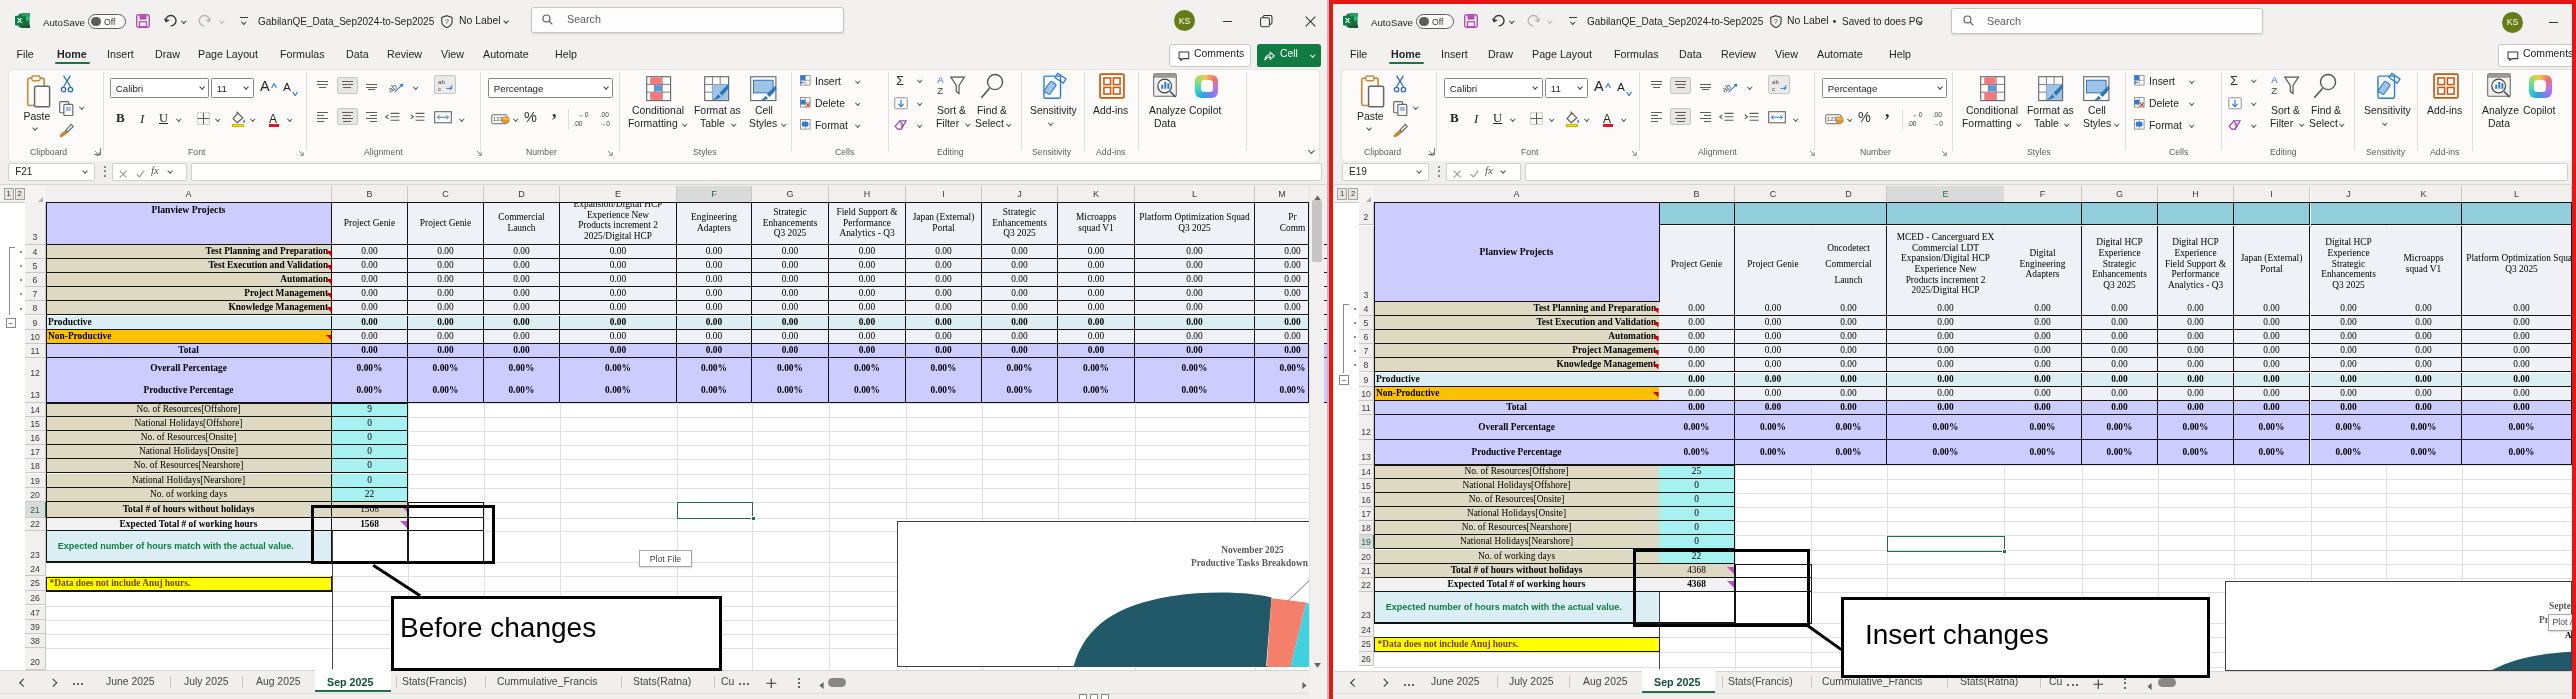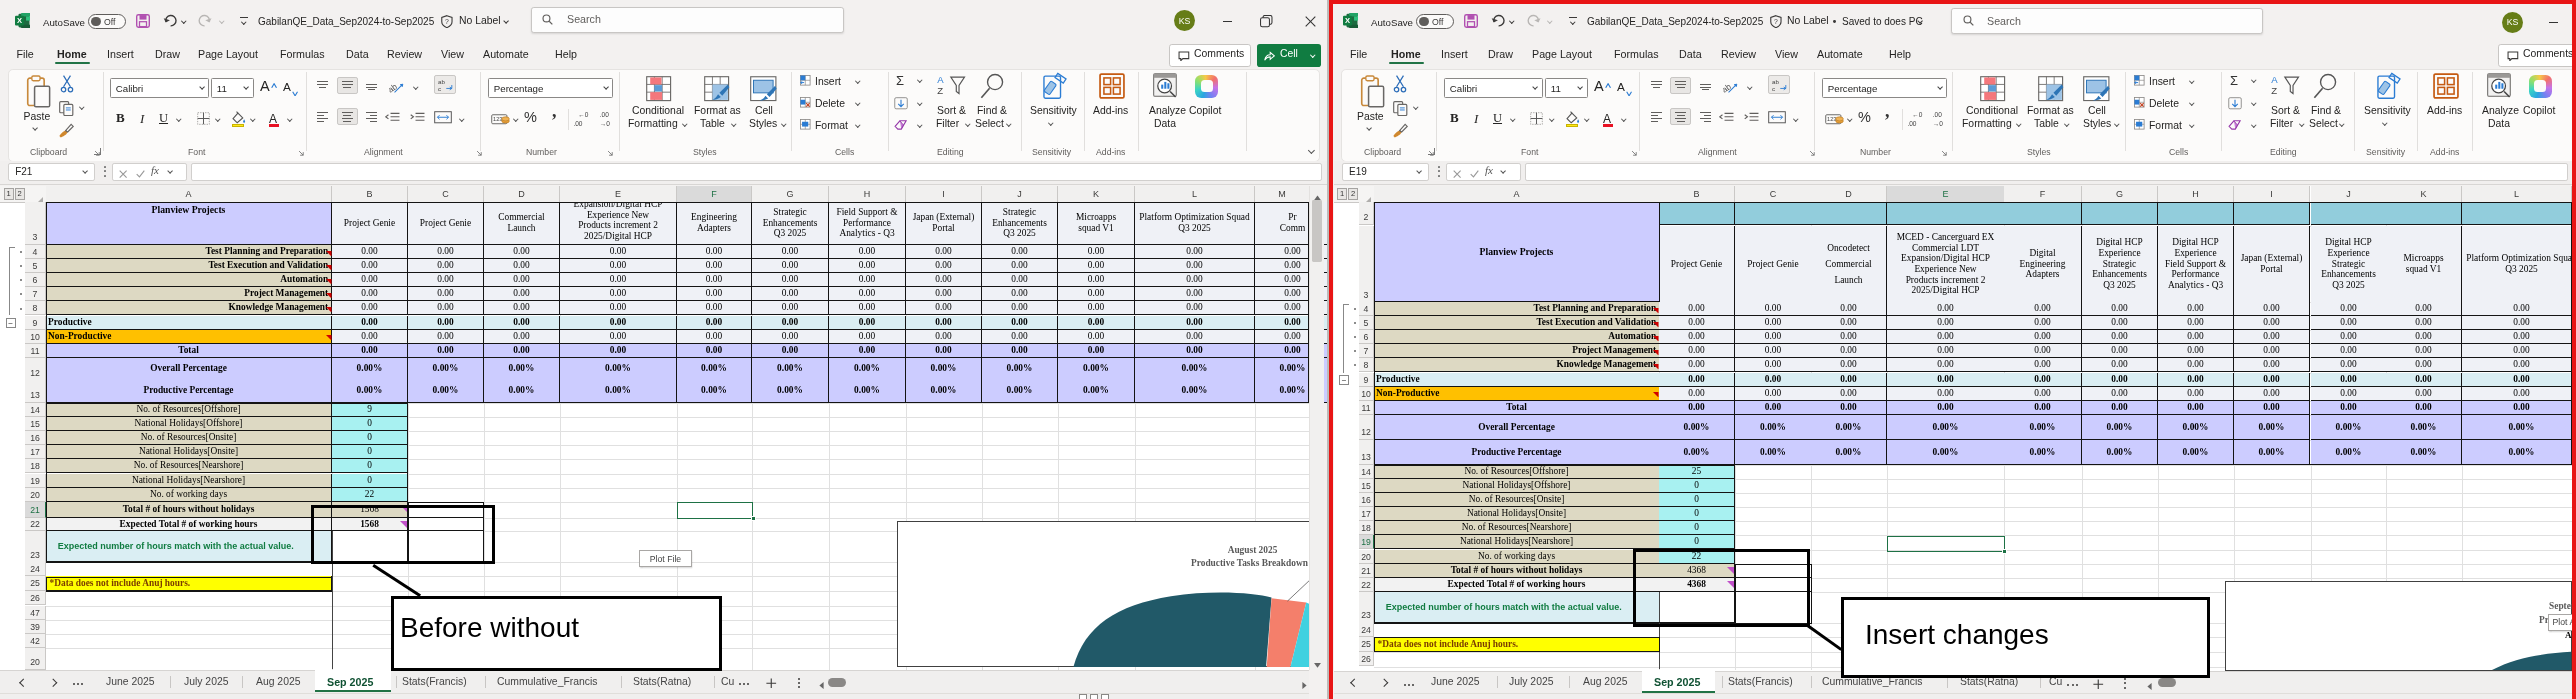"August 2025" div.ab { text: August -> November }
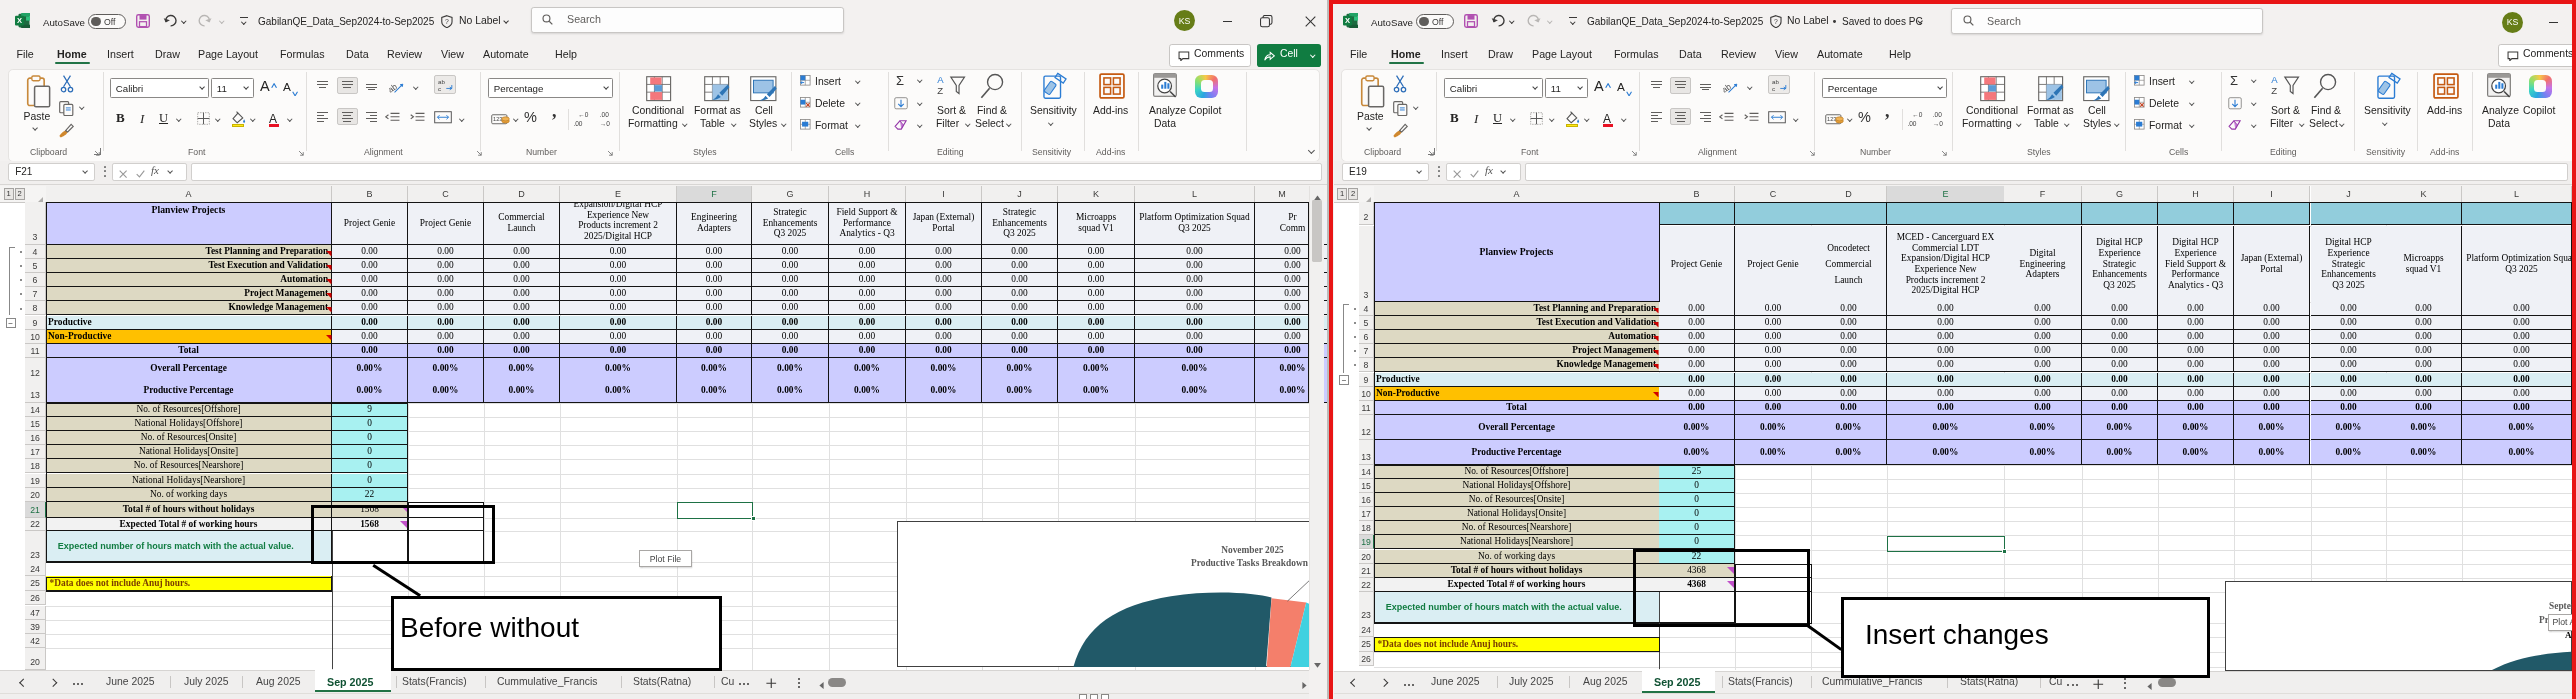"42" div.ch { text: 42 -> 38 }
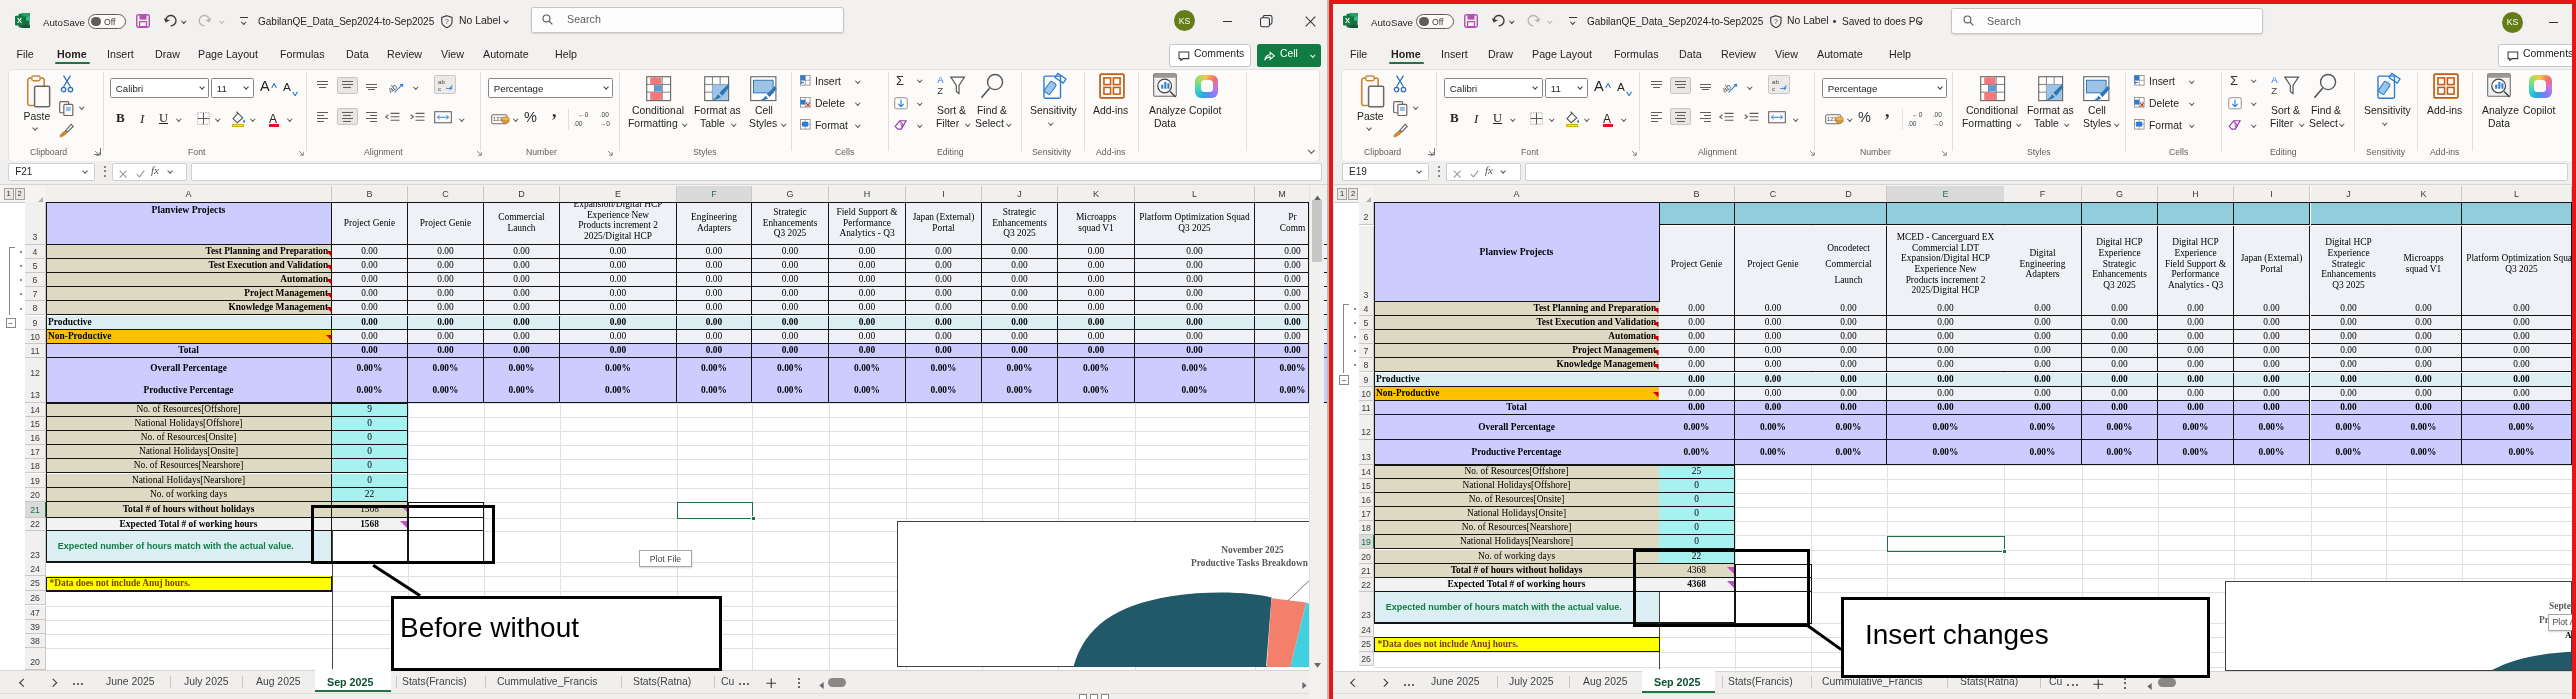"Before without" div.ab { text: without -> changes }
